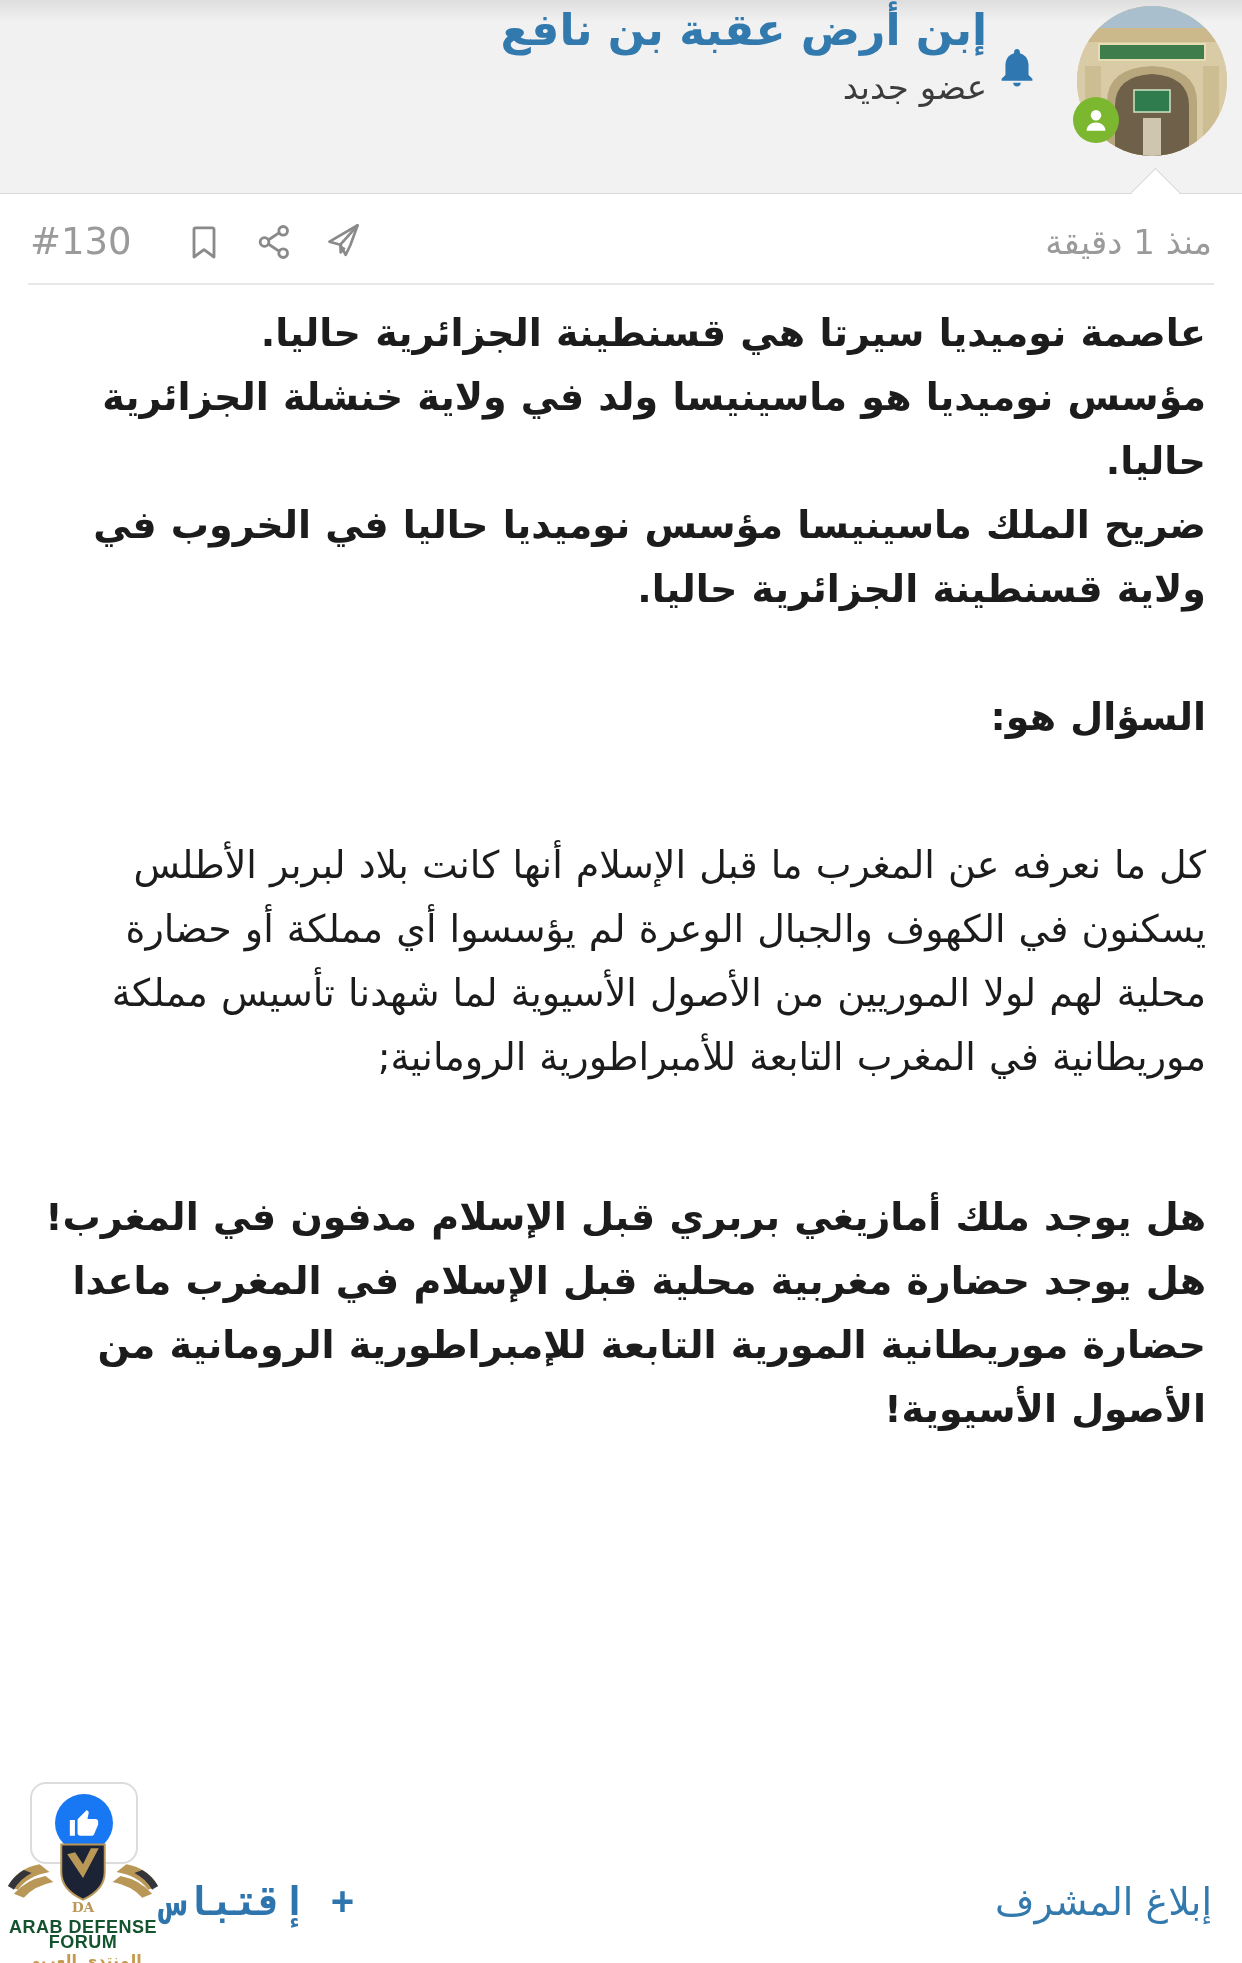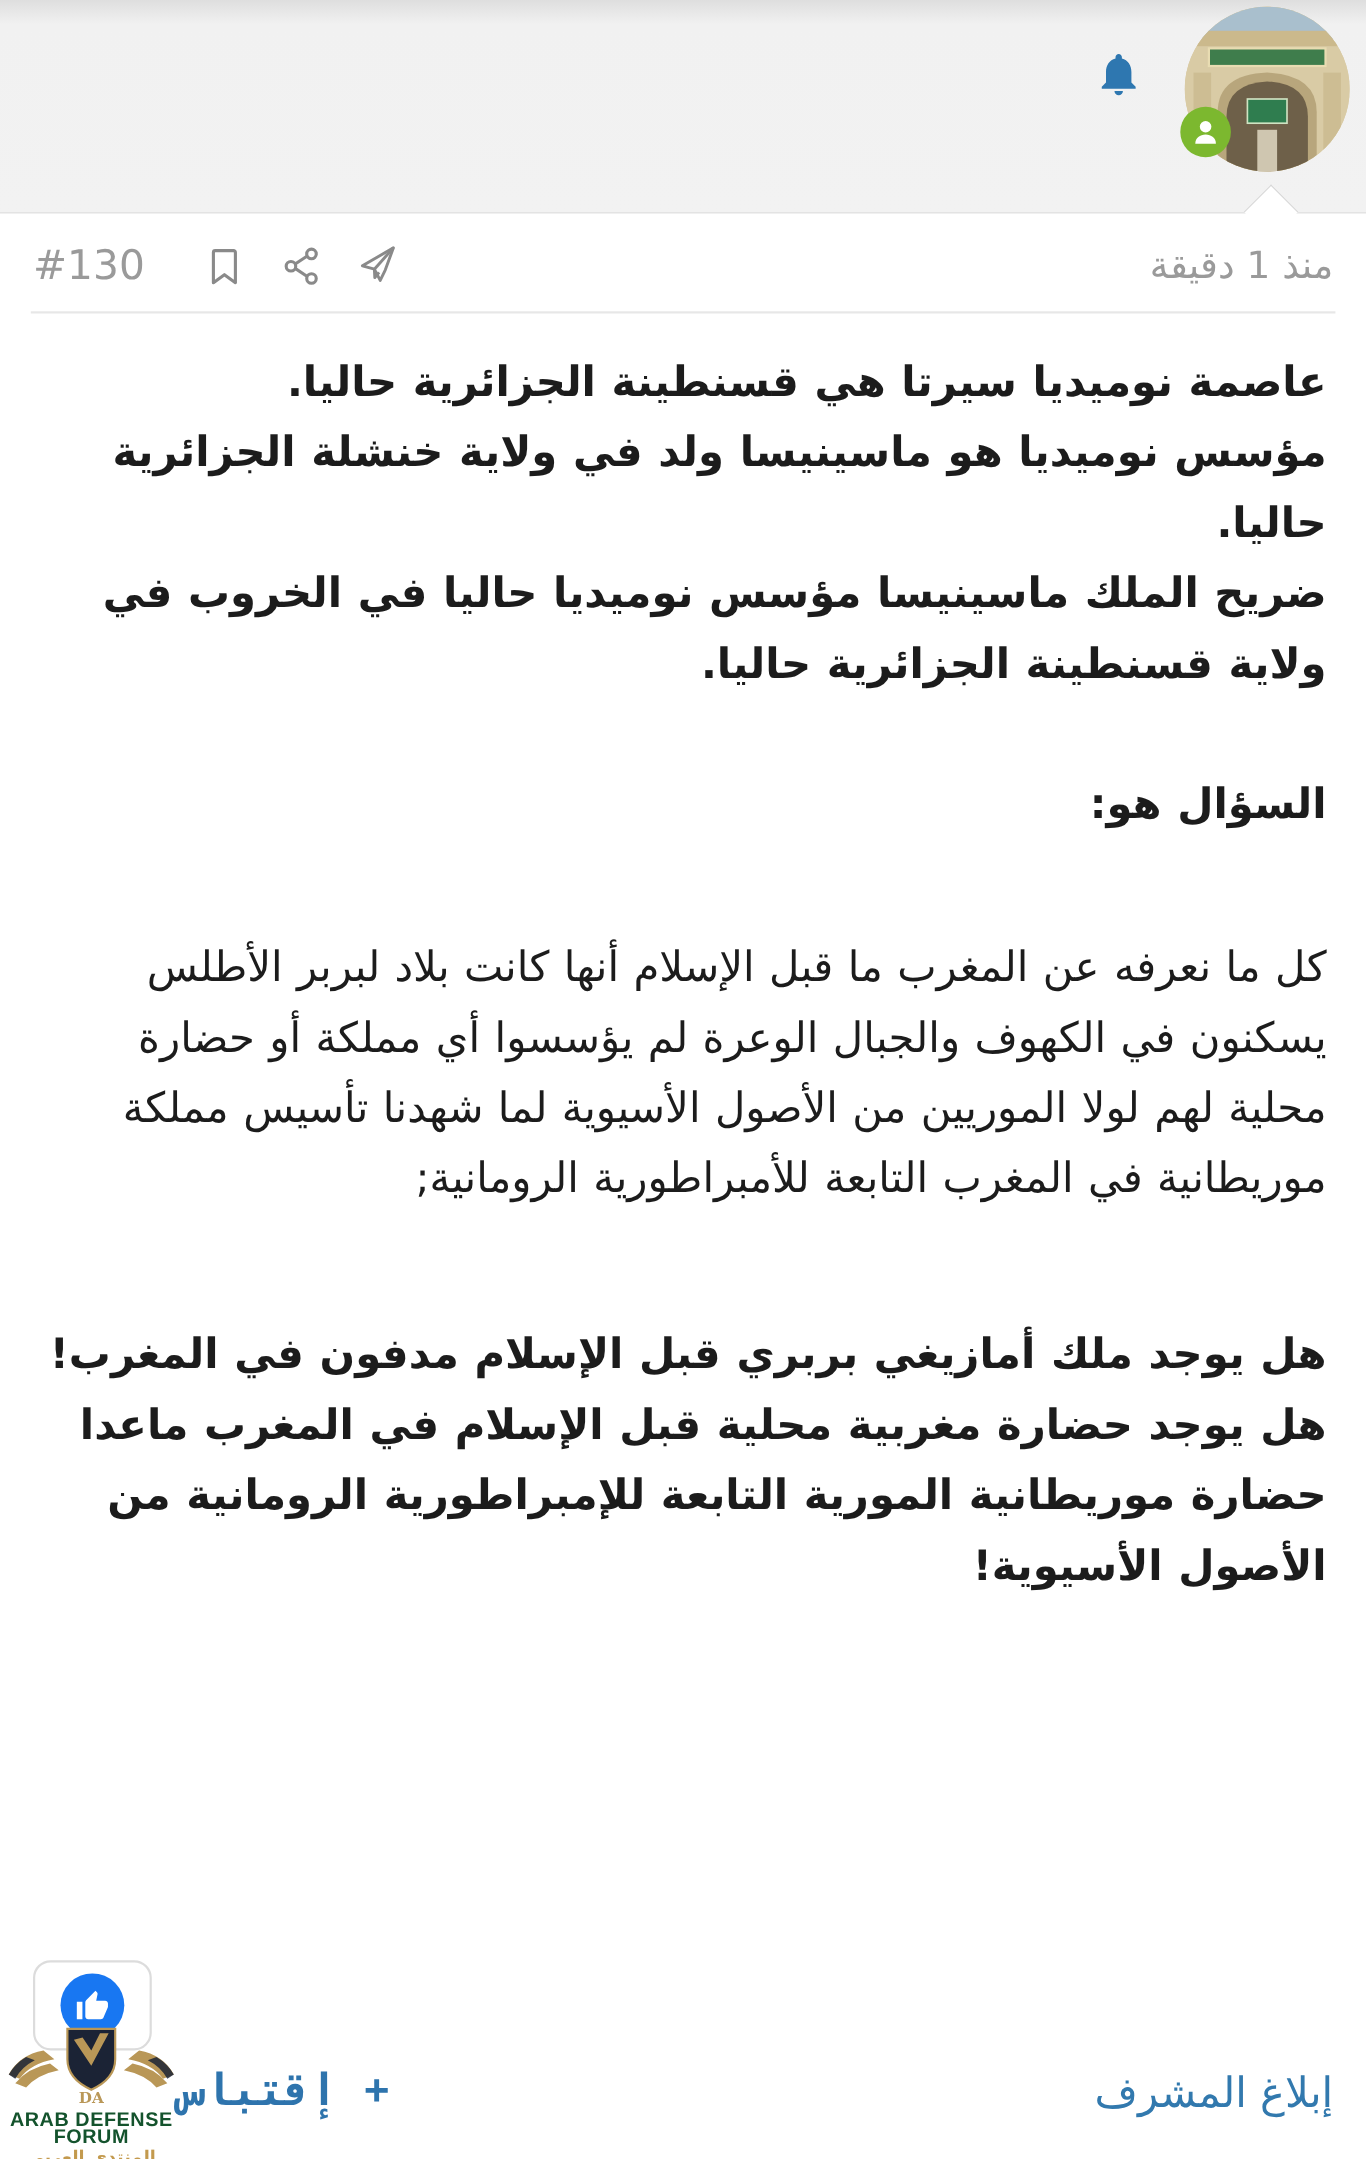"إبن أرض عقبة بن نافع" div.name-block { html: none -> <div> <a>إبن أرض عقبة بن نافع</a> <div>عضو جديد</div> </div> }
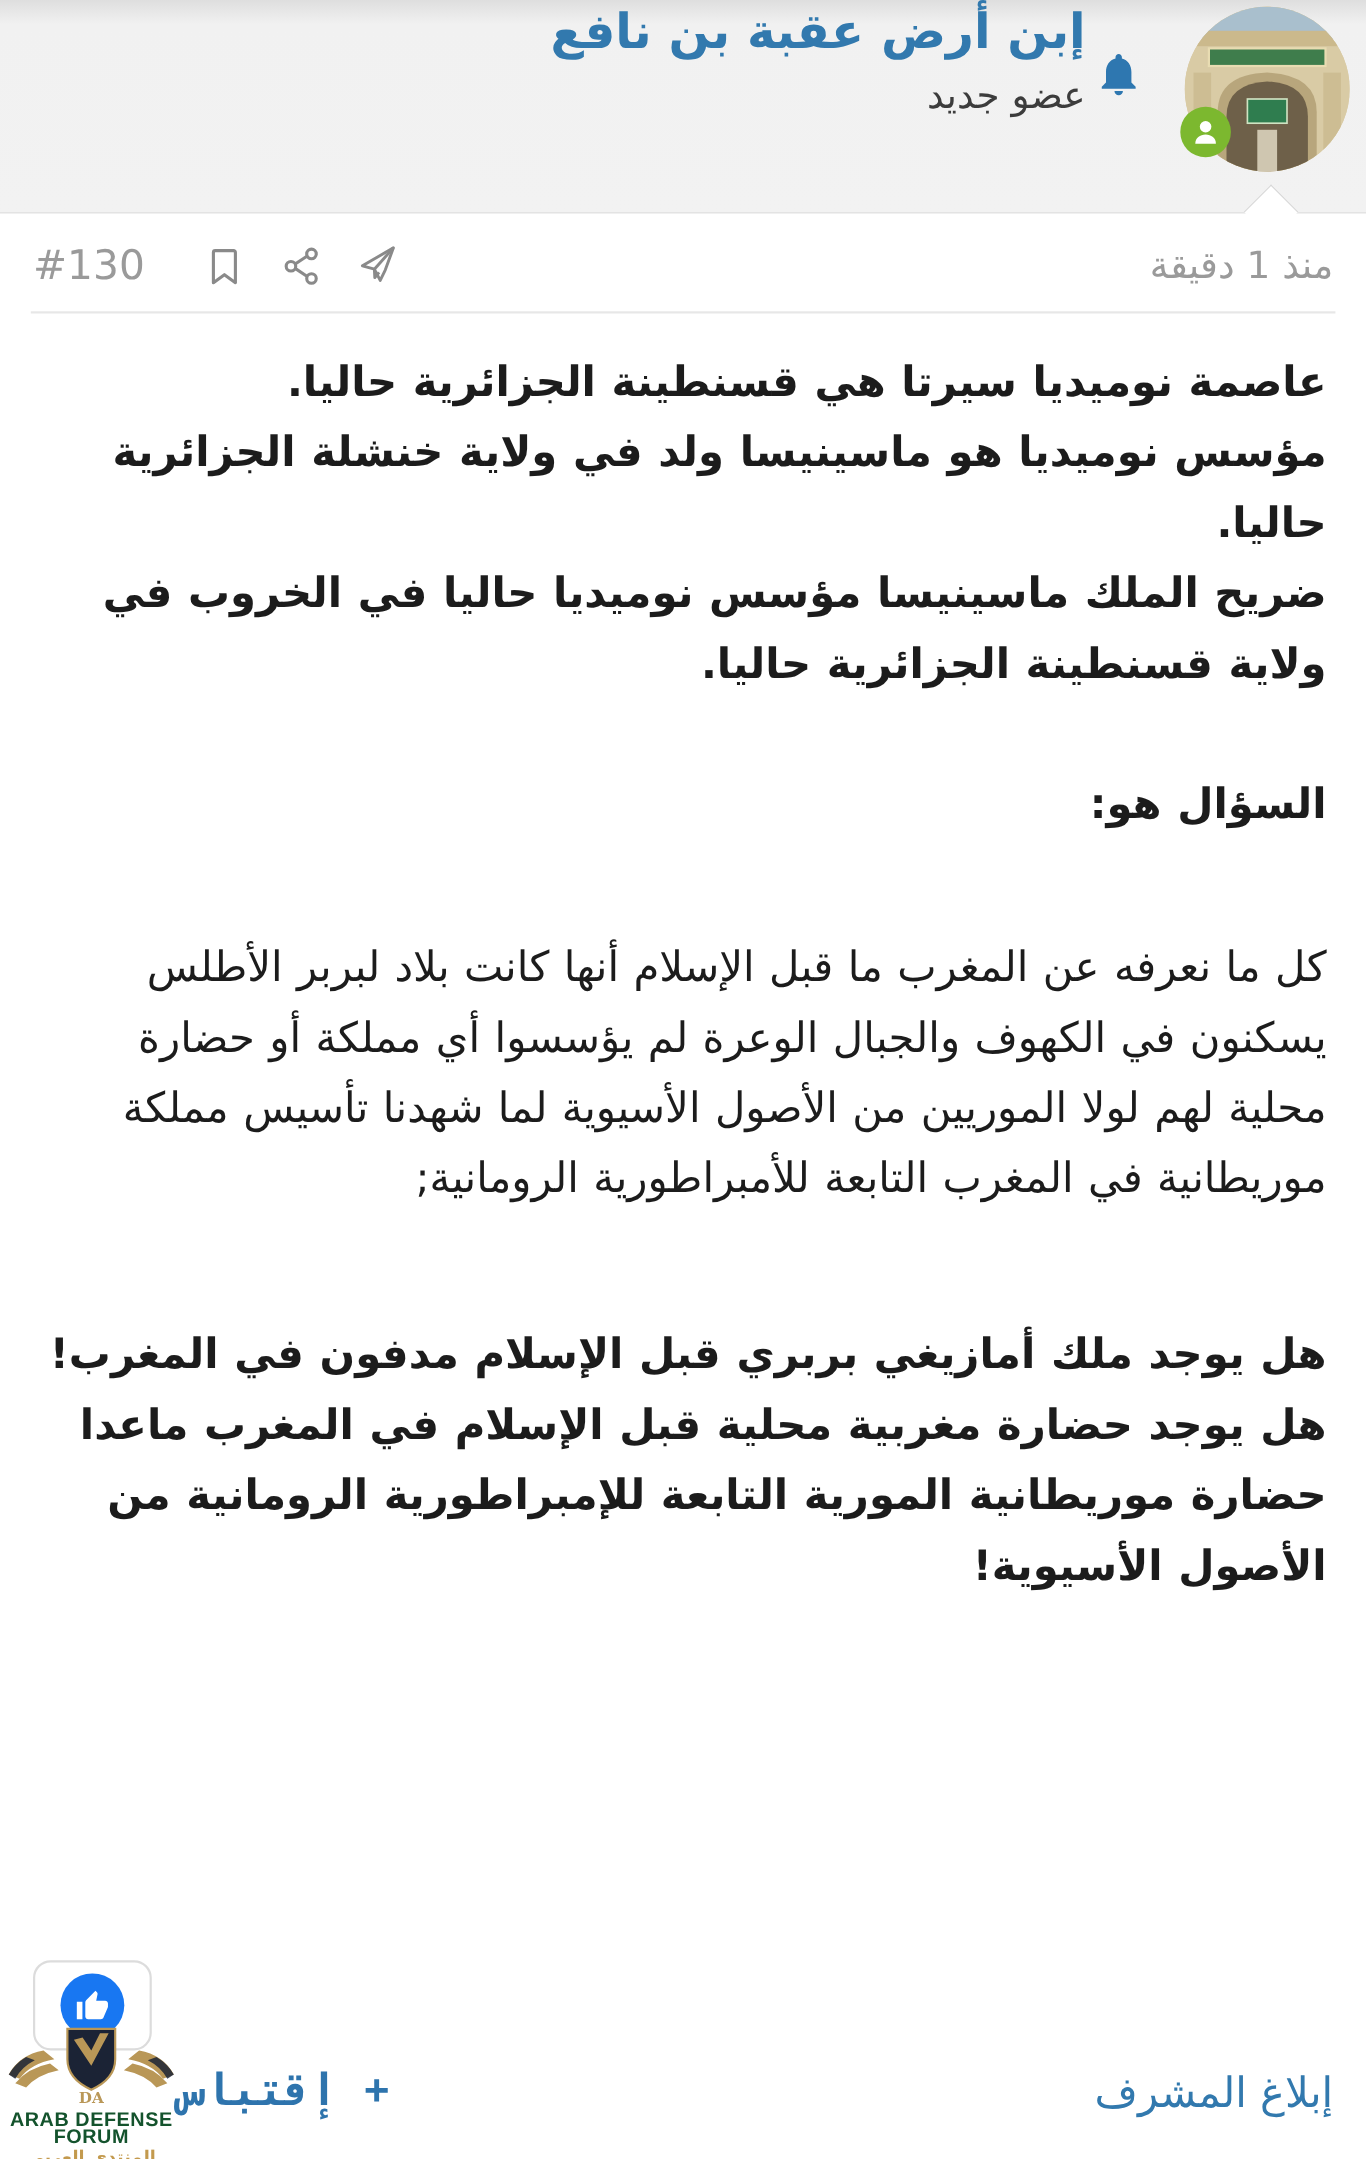"عاصمة نوميديا سيرتا هي قسنطينة" .post-body { padding: 30px 36px 0 36px -> 16px 36px 0 36px }
